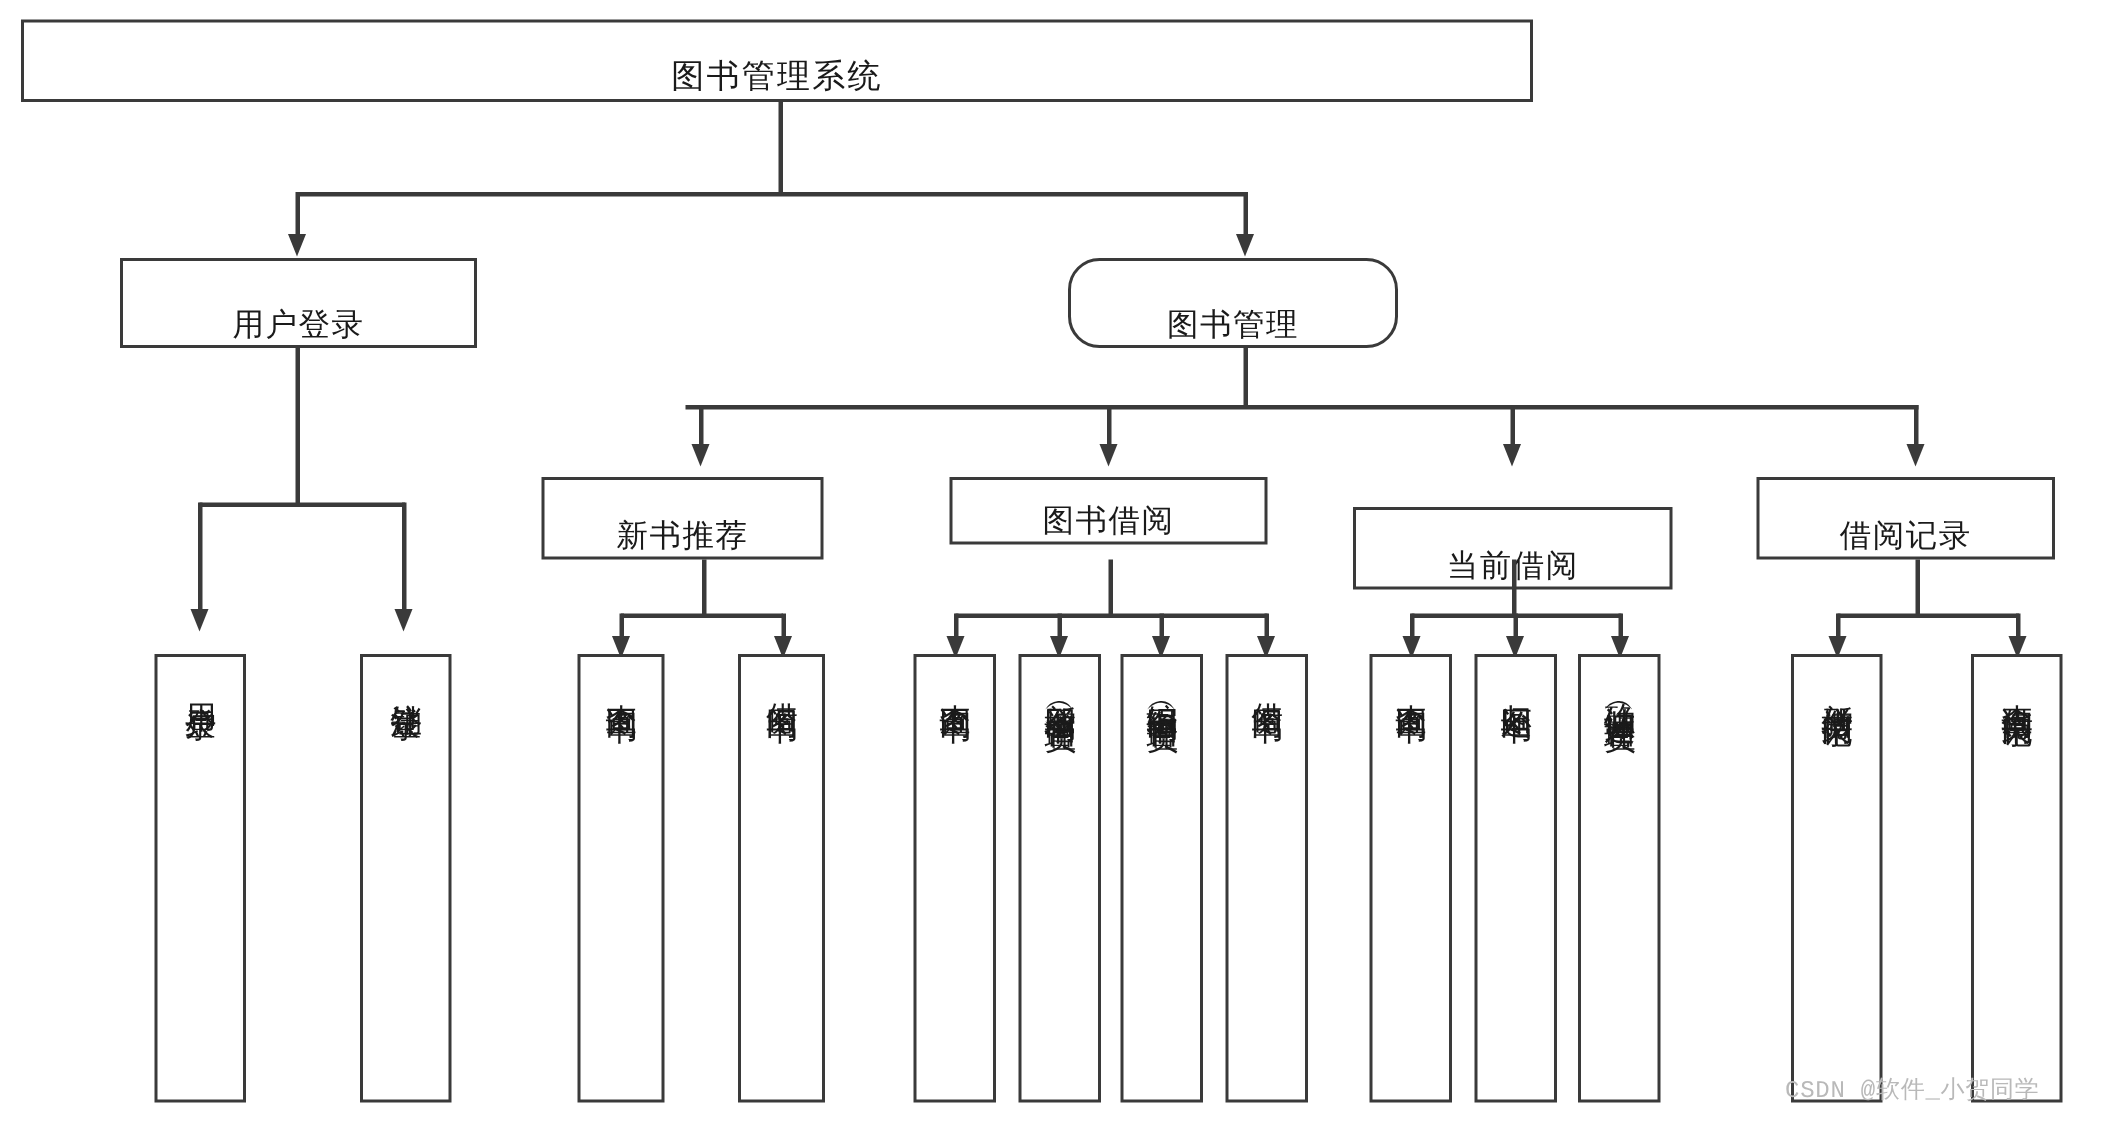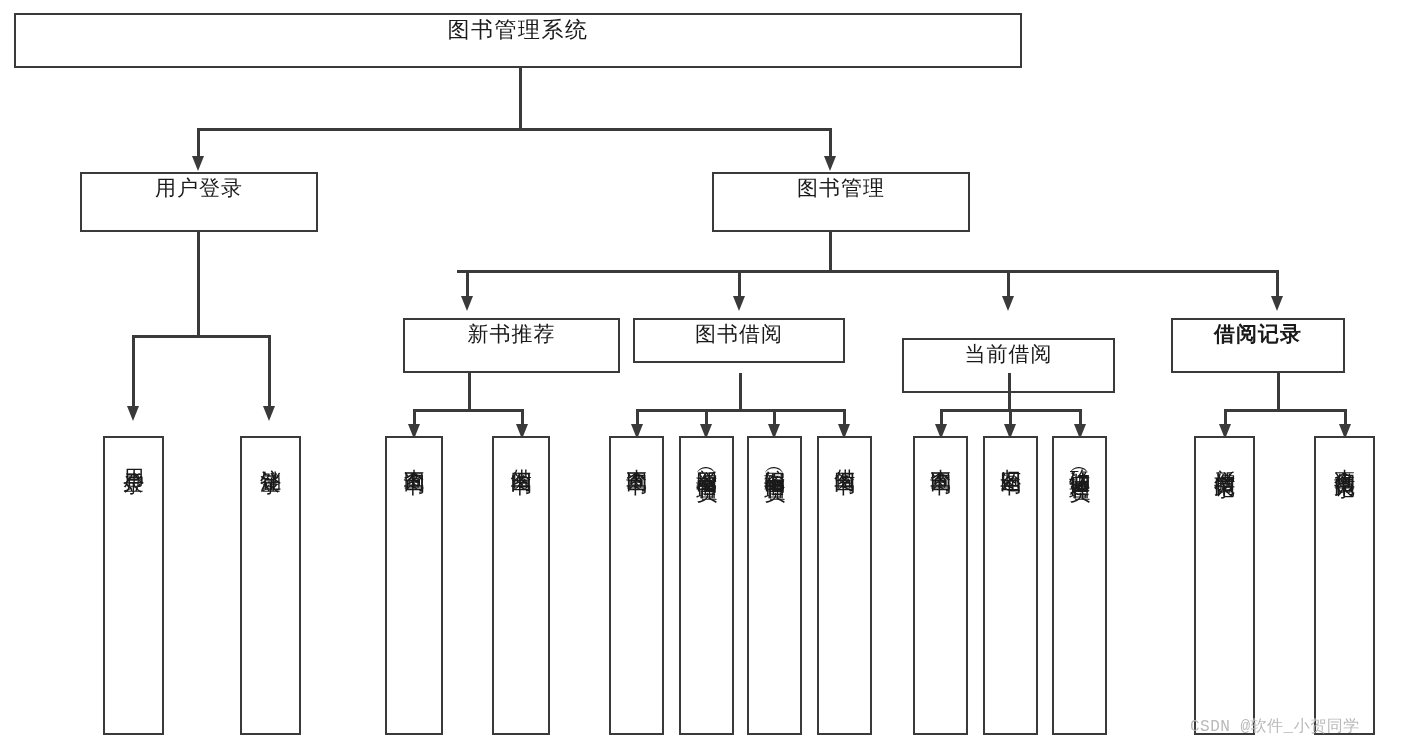"图书管理系统" .node { align-items: flex-start -> flex-end }
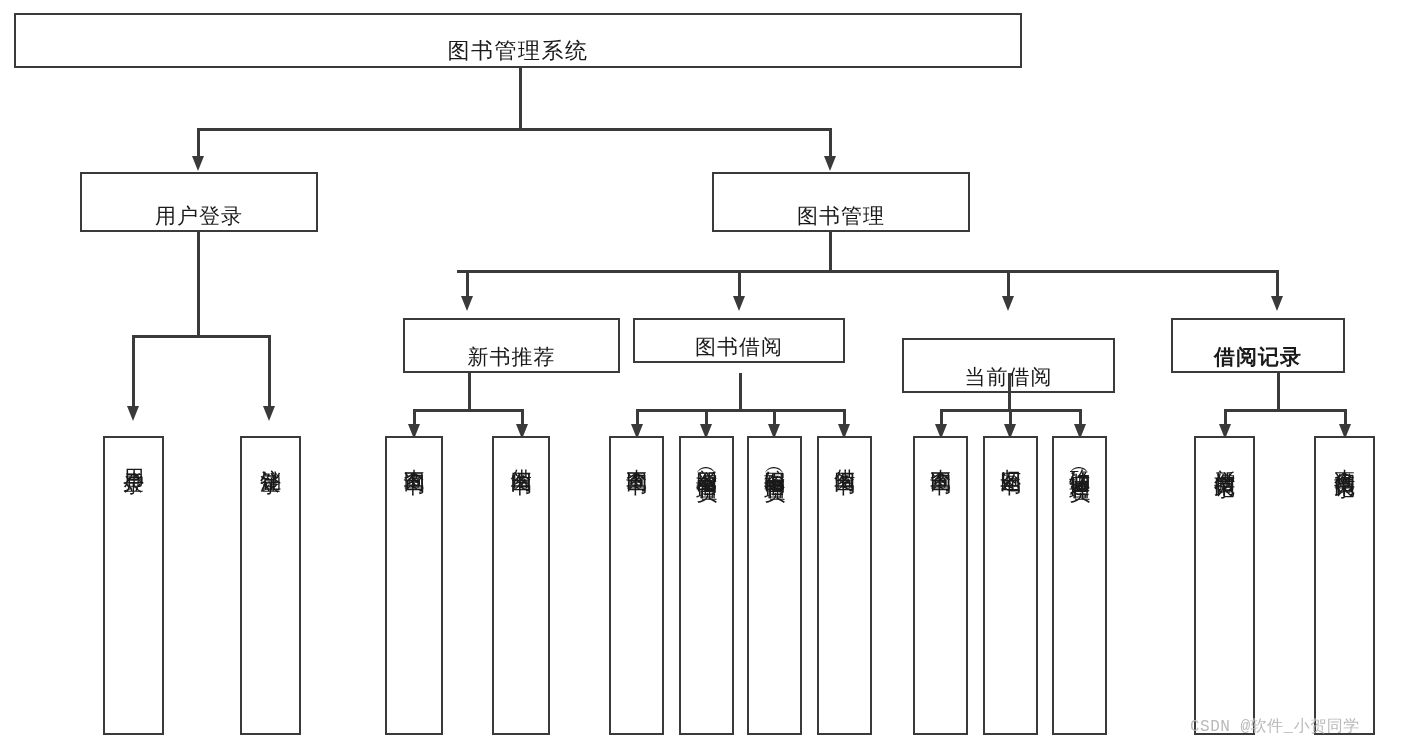"图书管理" div.node { border-radius: none -> 21px; width: 258px -> 220px }
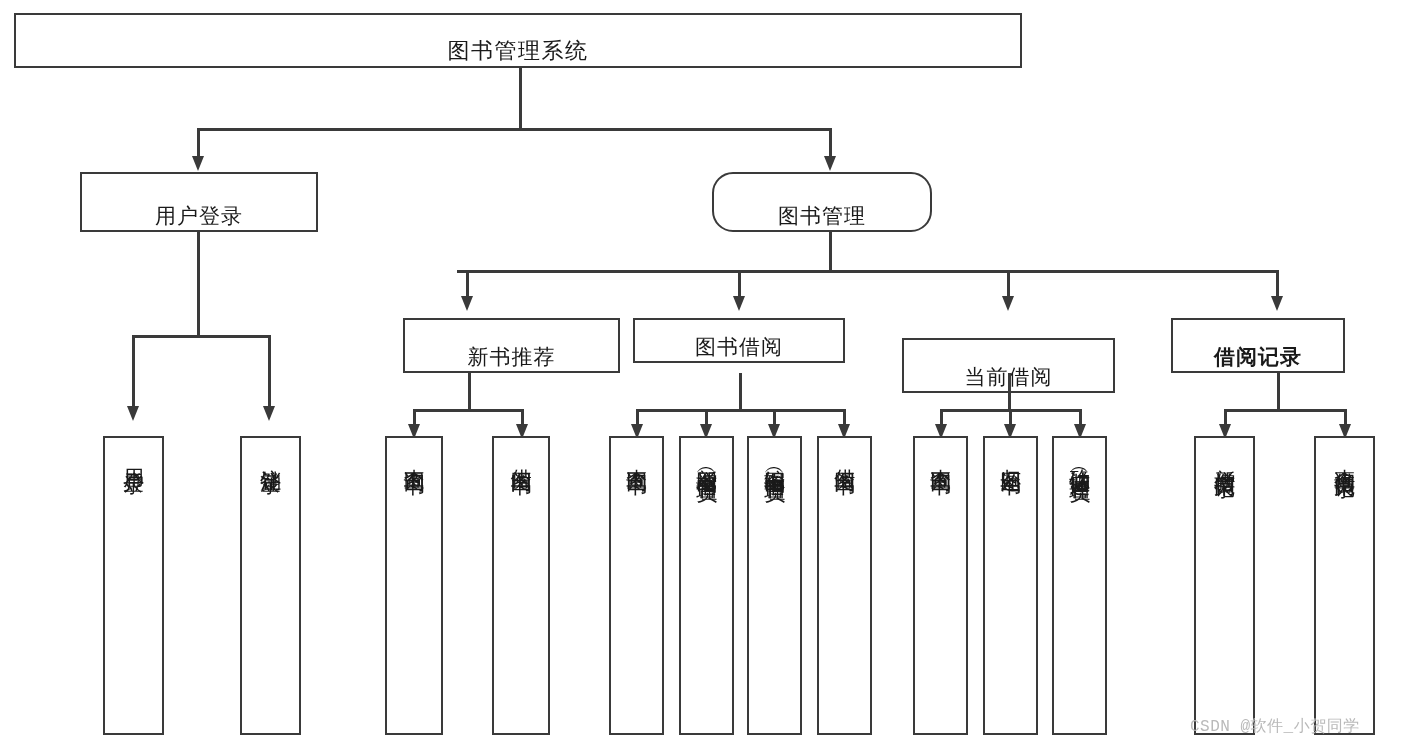"新书推荐" div.node { margin-left: 42px -> none; width: 217px -> 188px }
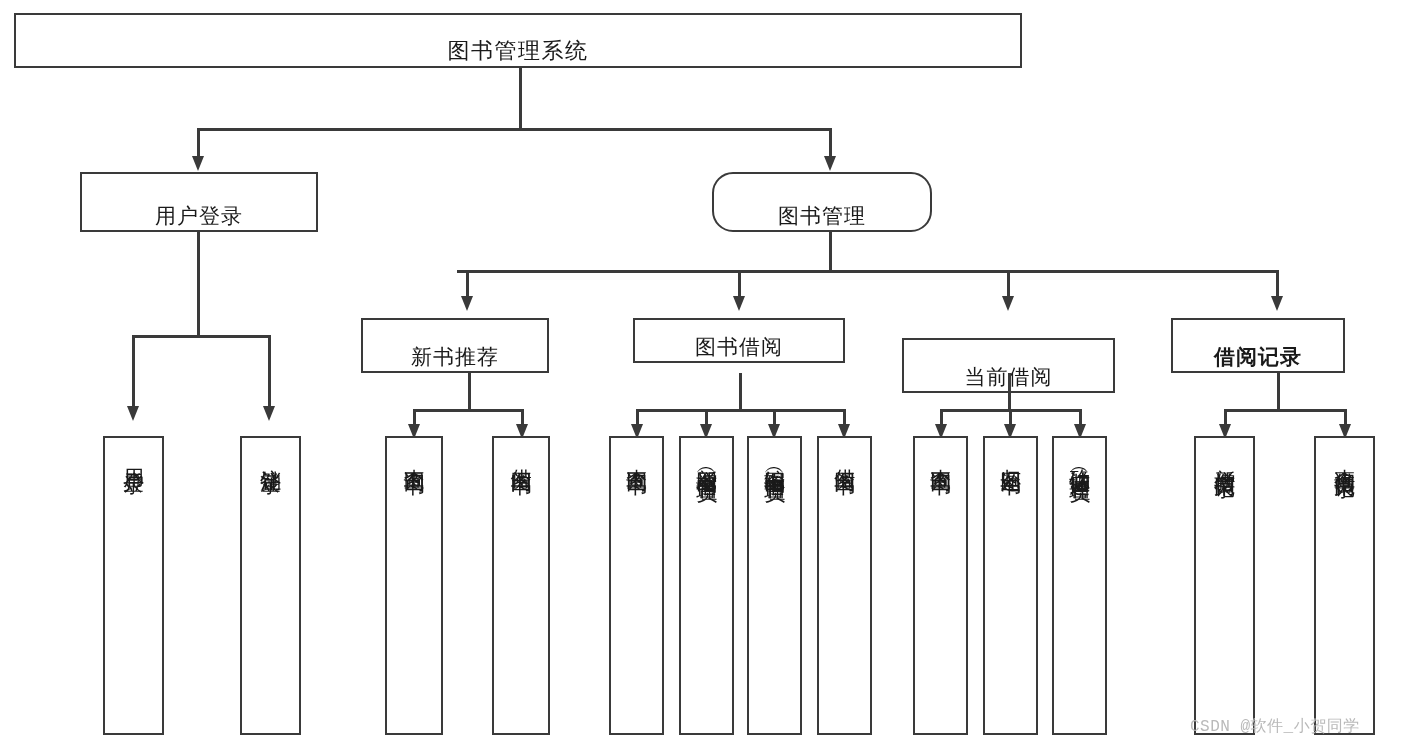"借阅记录" div.node { font-weight: bold -> none; width: 174px -> 199px }
